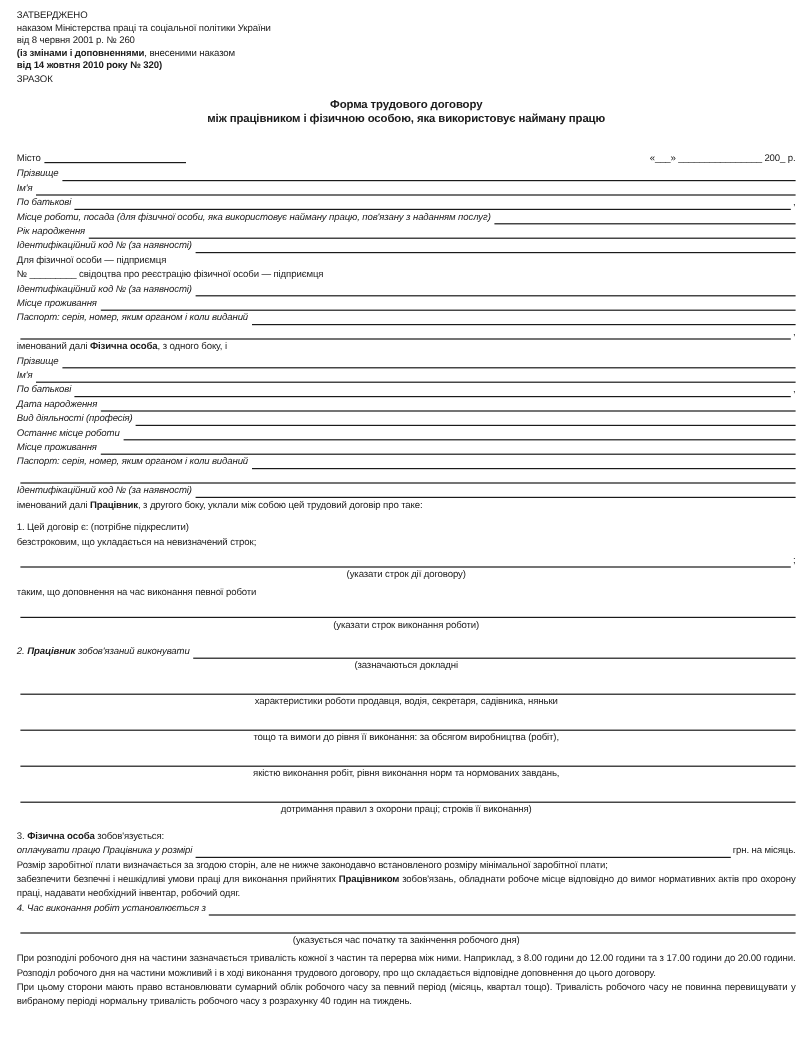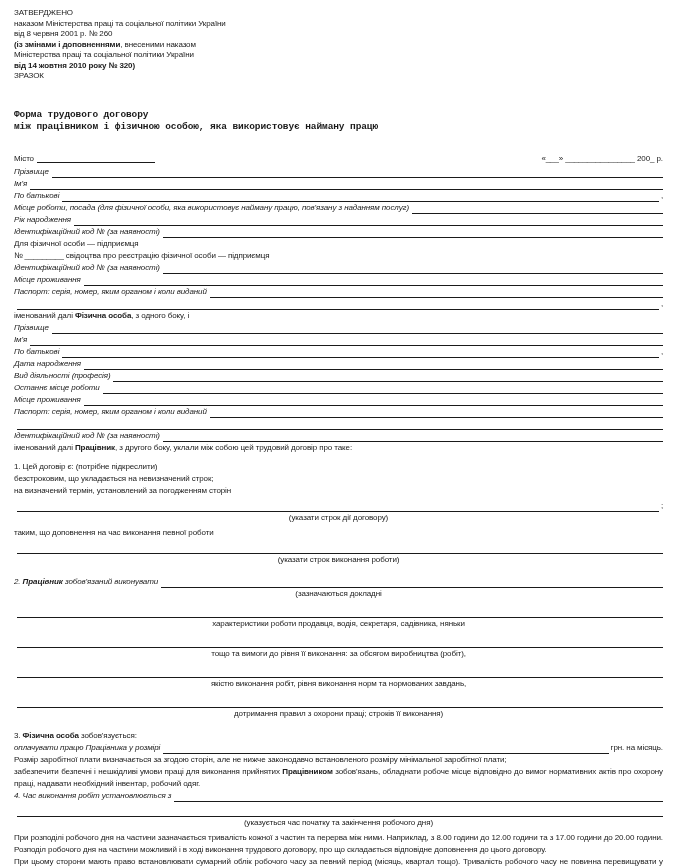"Міністерства праці та соціальної" div { html: <div><span>Міністерства праці та соціальної політики України</span></div> -> none }
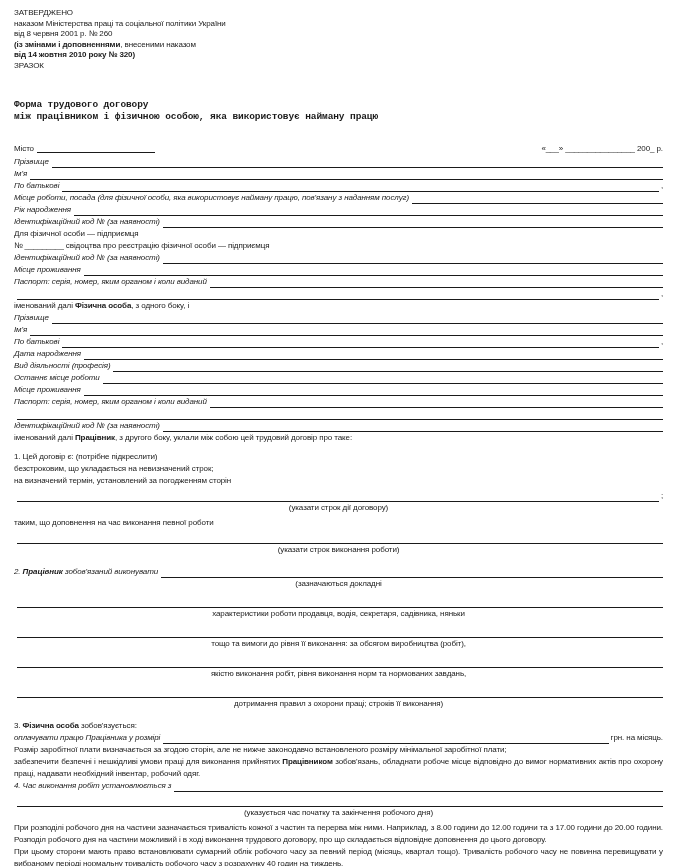"Форма трудового договору" .title { font-family: Liberation Mono, monospace -> none; margin-top: 28px -> 11px; text-align: none -> center }
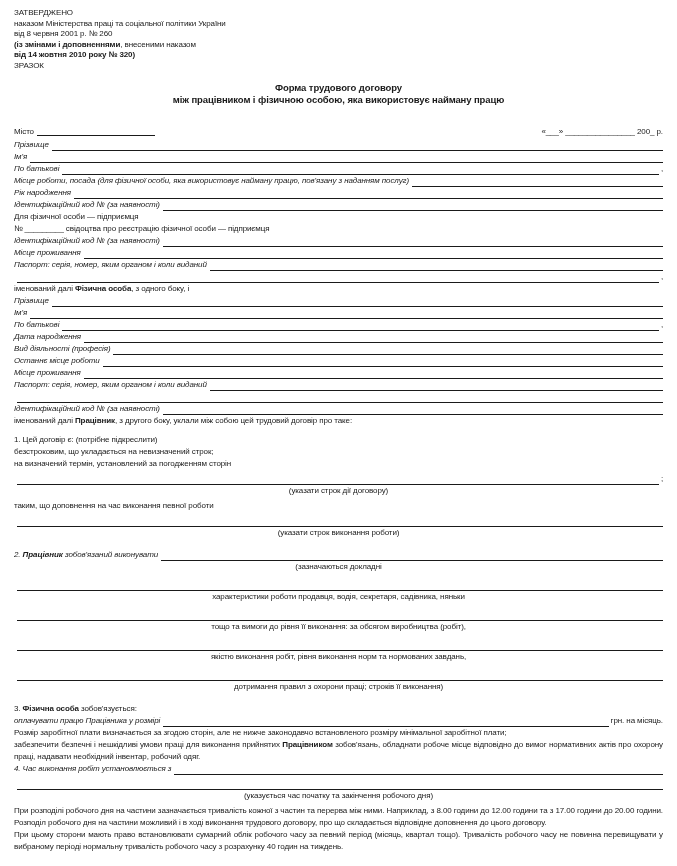"на визначений термін, установлений за" div.para { html: <div><span>на визначений термін, установлений за погодженням сторін</span></div> -> none }
